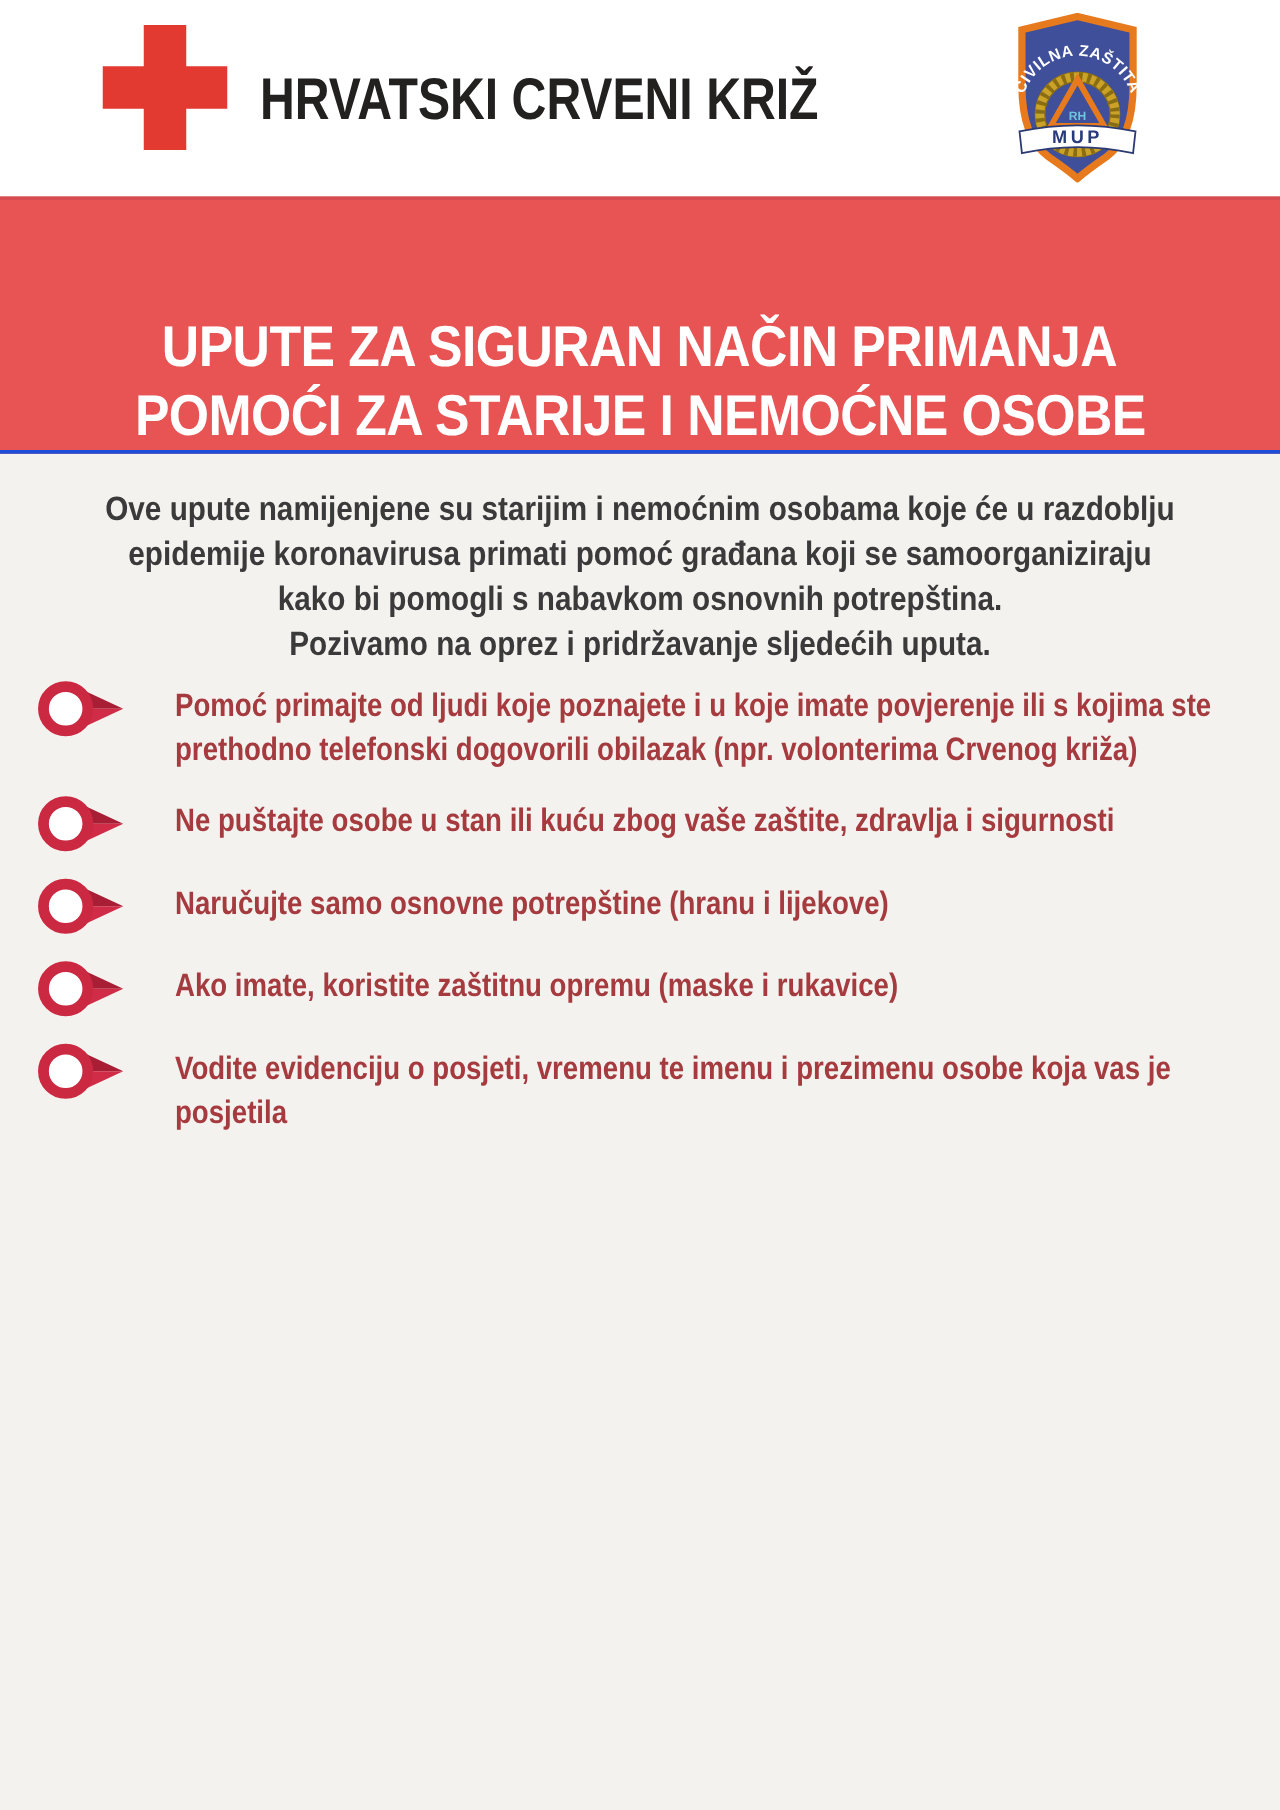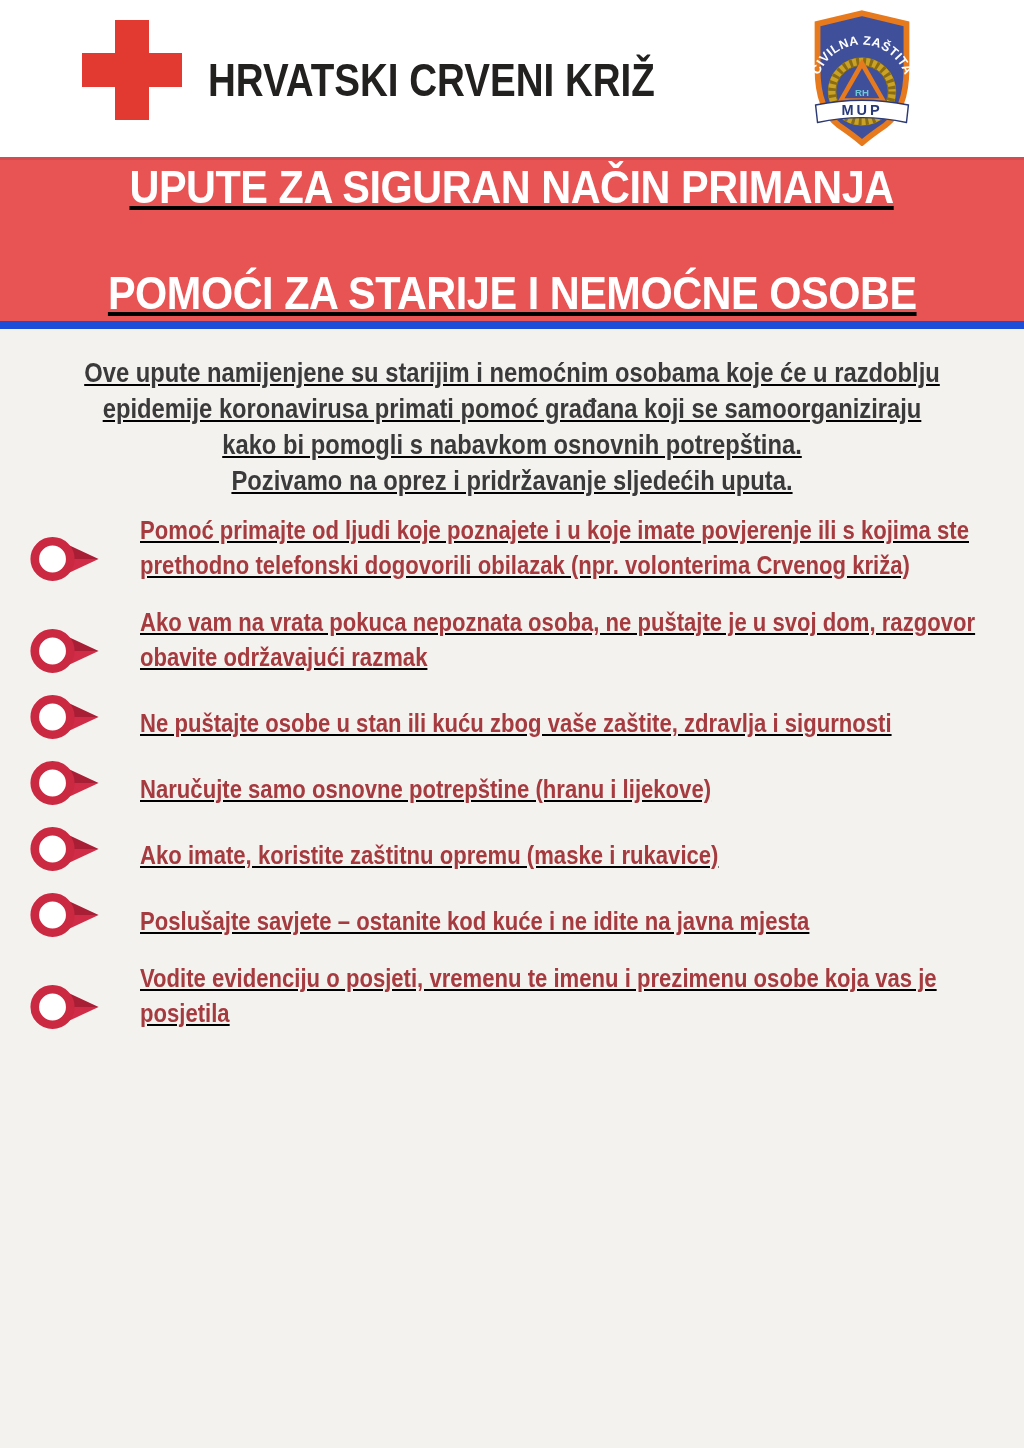"HRVATSKI CRVENI KRIŽ" .page { text-decoration: underline -> none }
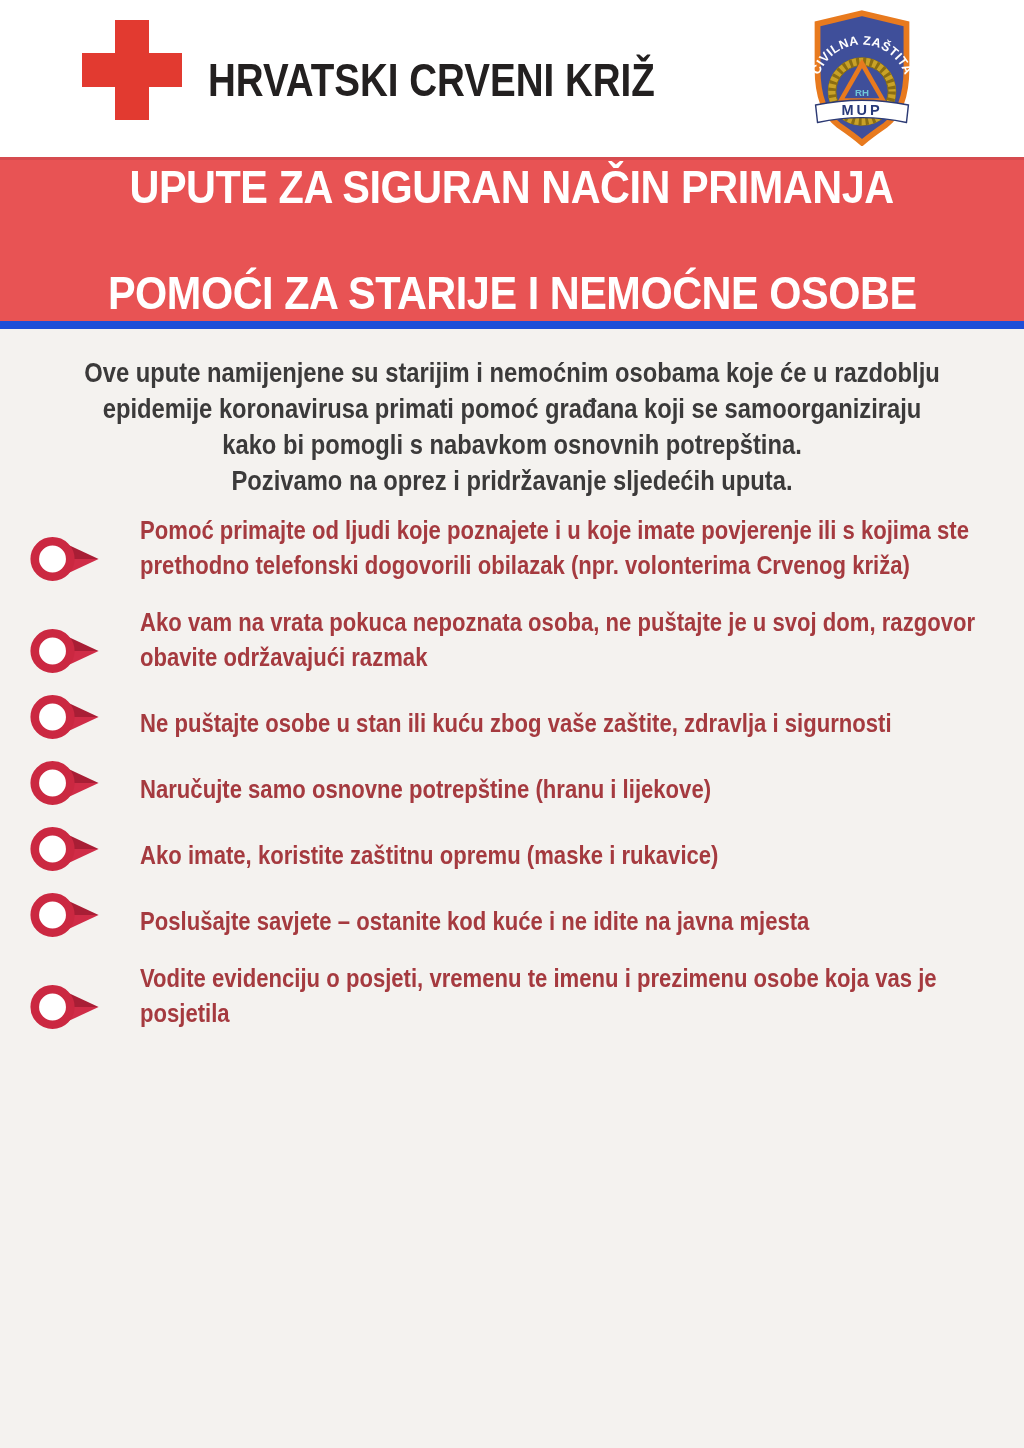"UPUTE ZA SIGURAN NAČIN PRIMANJA" .banner { border-bottom: 8px solid #1d4ed8 -> 3px solid #1d4ed8; height: 172px -> 206px; justify-content: space-between -> flex-end }
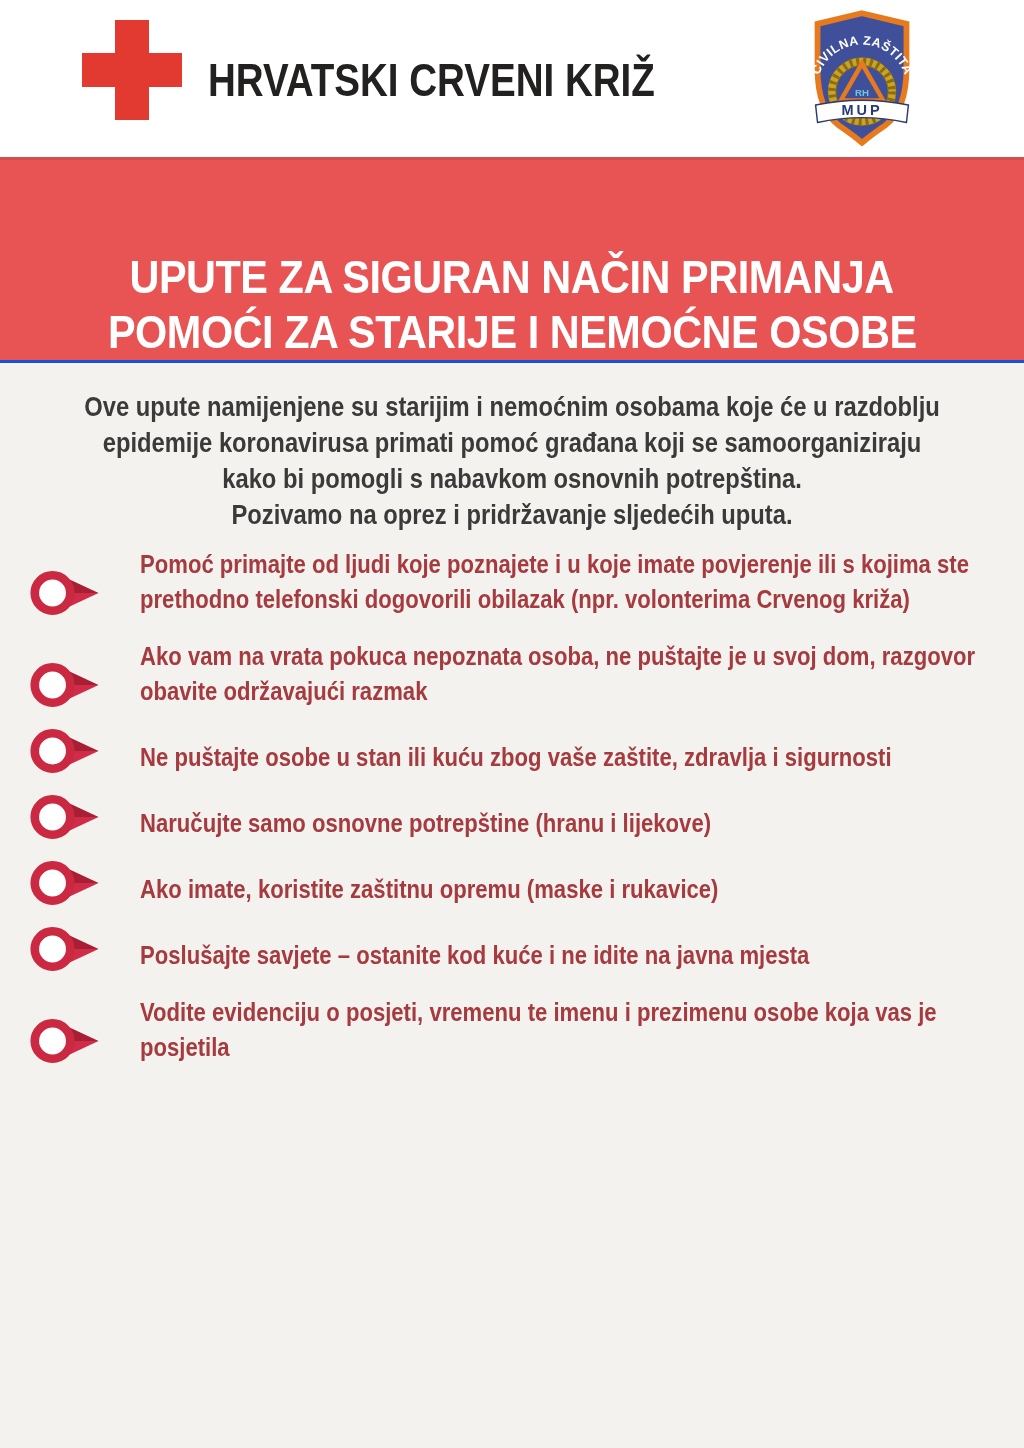"Pomoć primajte od ljudi koje" .item { align-items: flex-end -> flex-start }
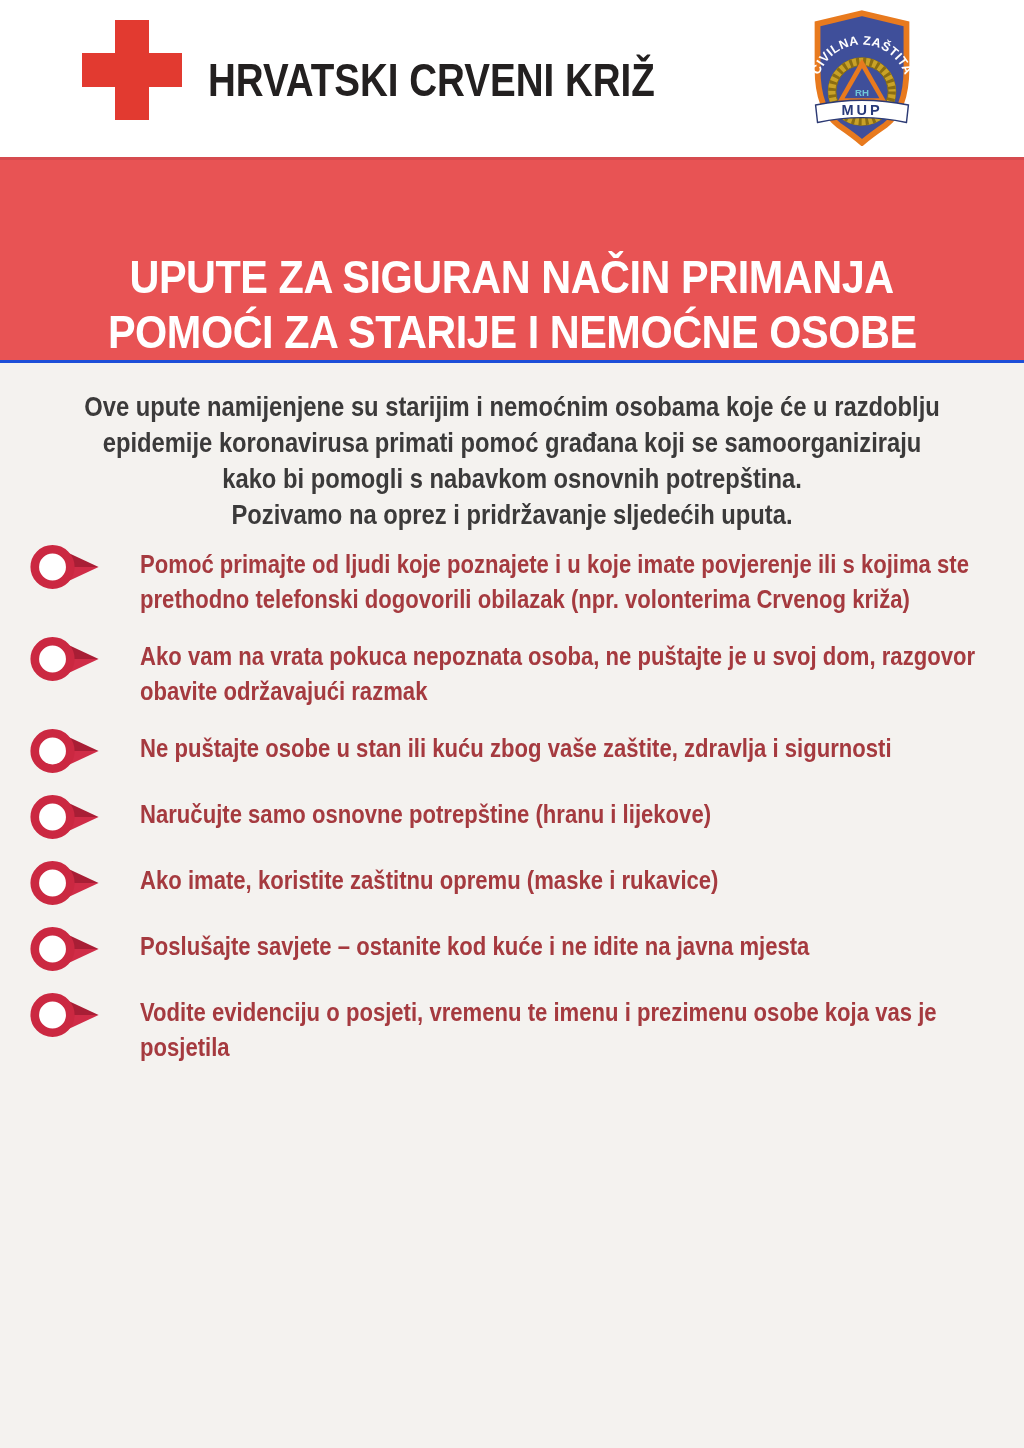"Ako vam na vrata pokuca" li.item { html: <li> <svg> <polygon></polygon> <polygon></polygon> <circle></circle> </svg> <p><span>Ako vam na vrata pokuca nepoznata osoba, ne puštajte je u svoj dom, razgovor obavite održavajući razmak</span></p> </li> -> none }
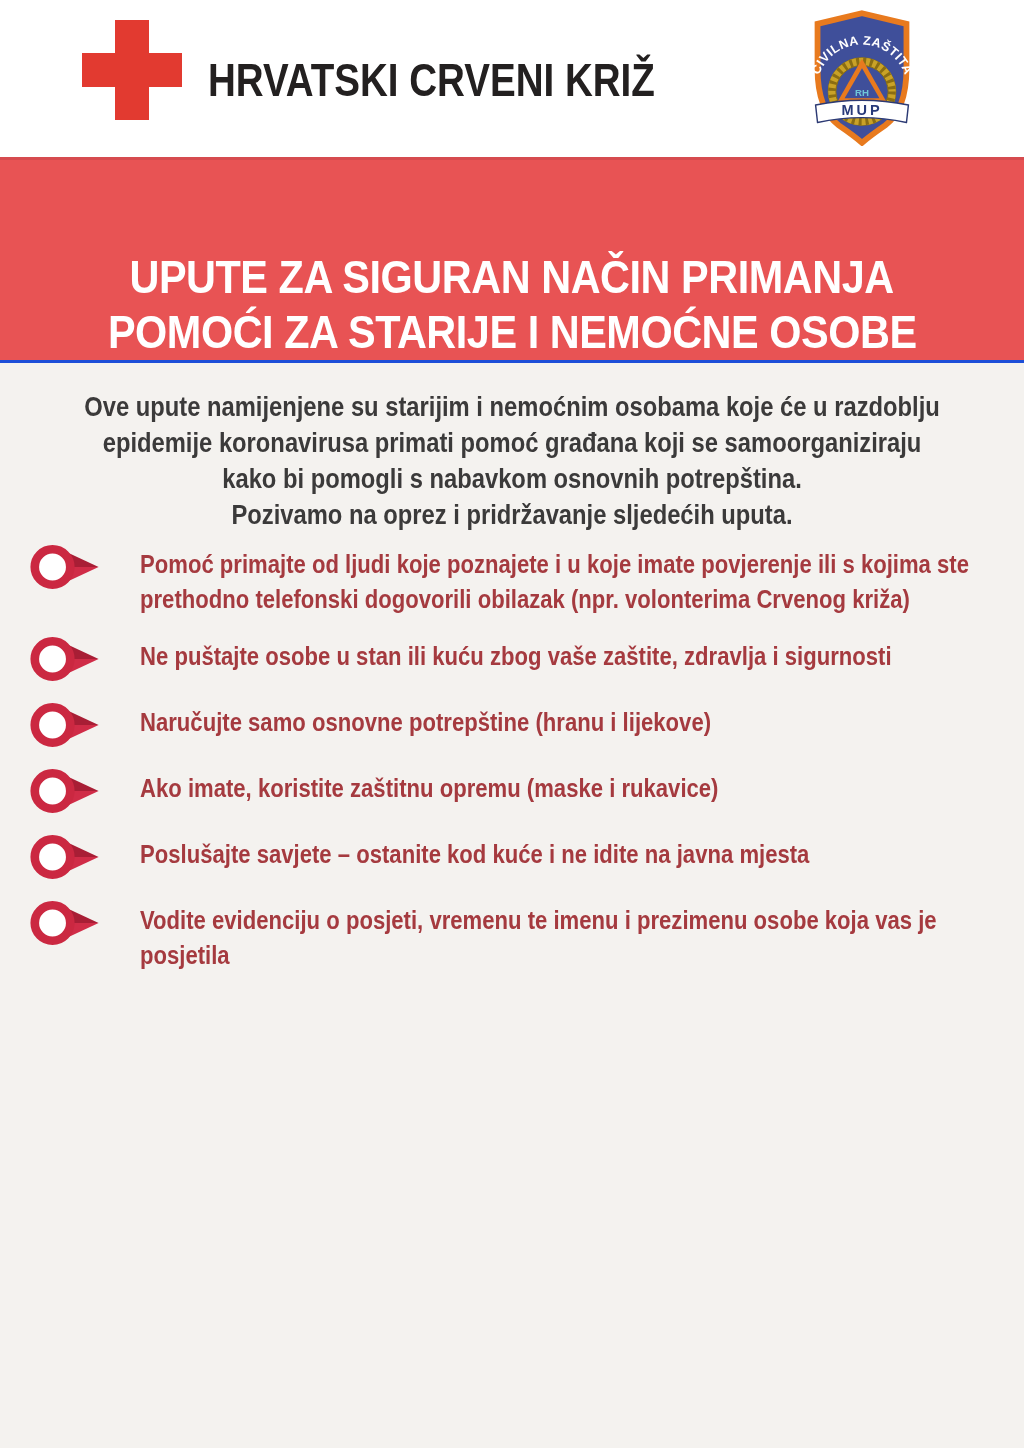"Poslušajte savjete – ostanite kod" li.item { html: <li> <svg> <polygon></polygon> <polygon></polygon> <circle></circle> </svg> <p><span>Poslušajte savjete – ostanite kod kuće i ne idite na javna mjesta</span></p> </li> -> none }
